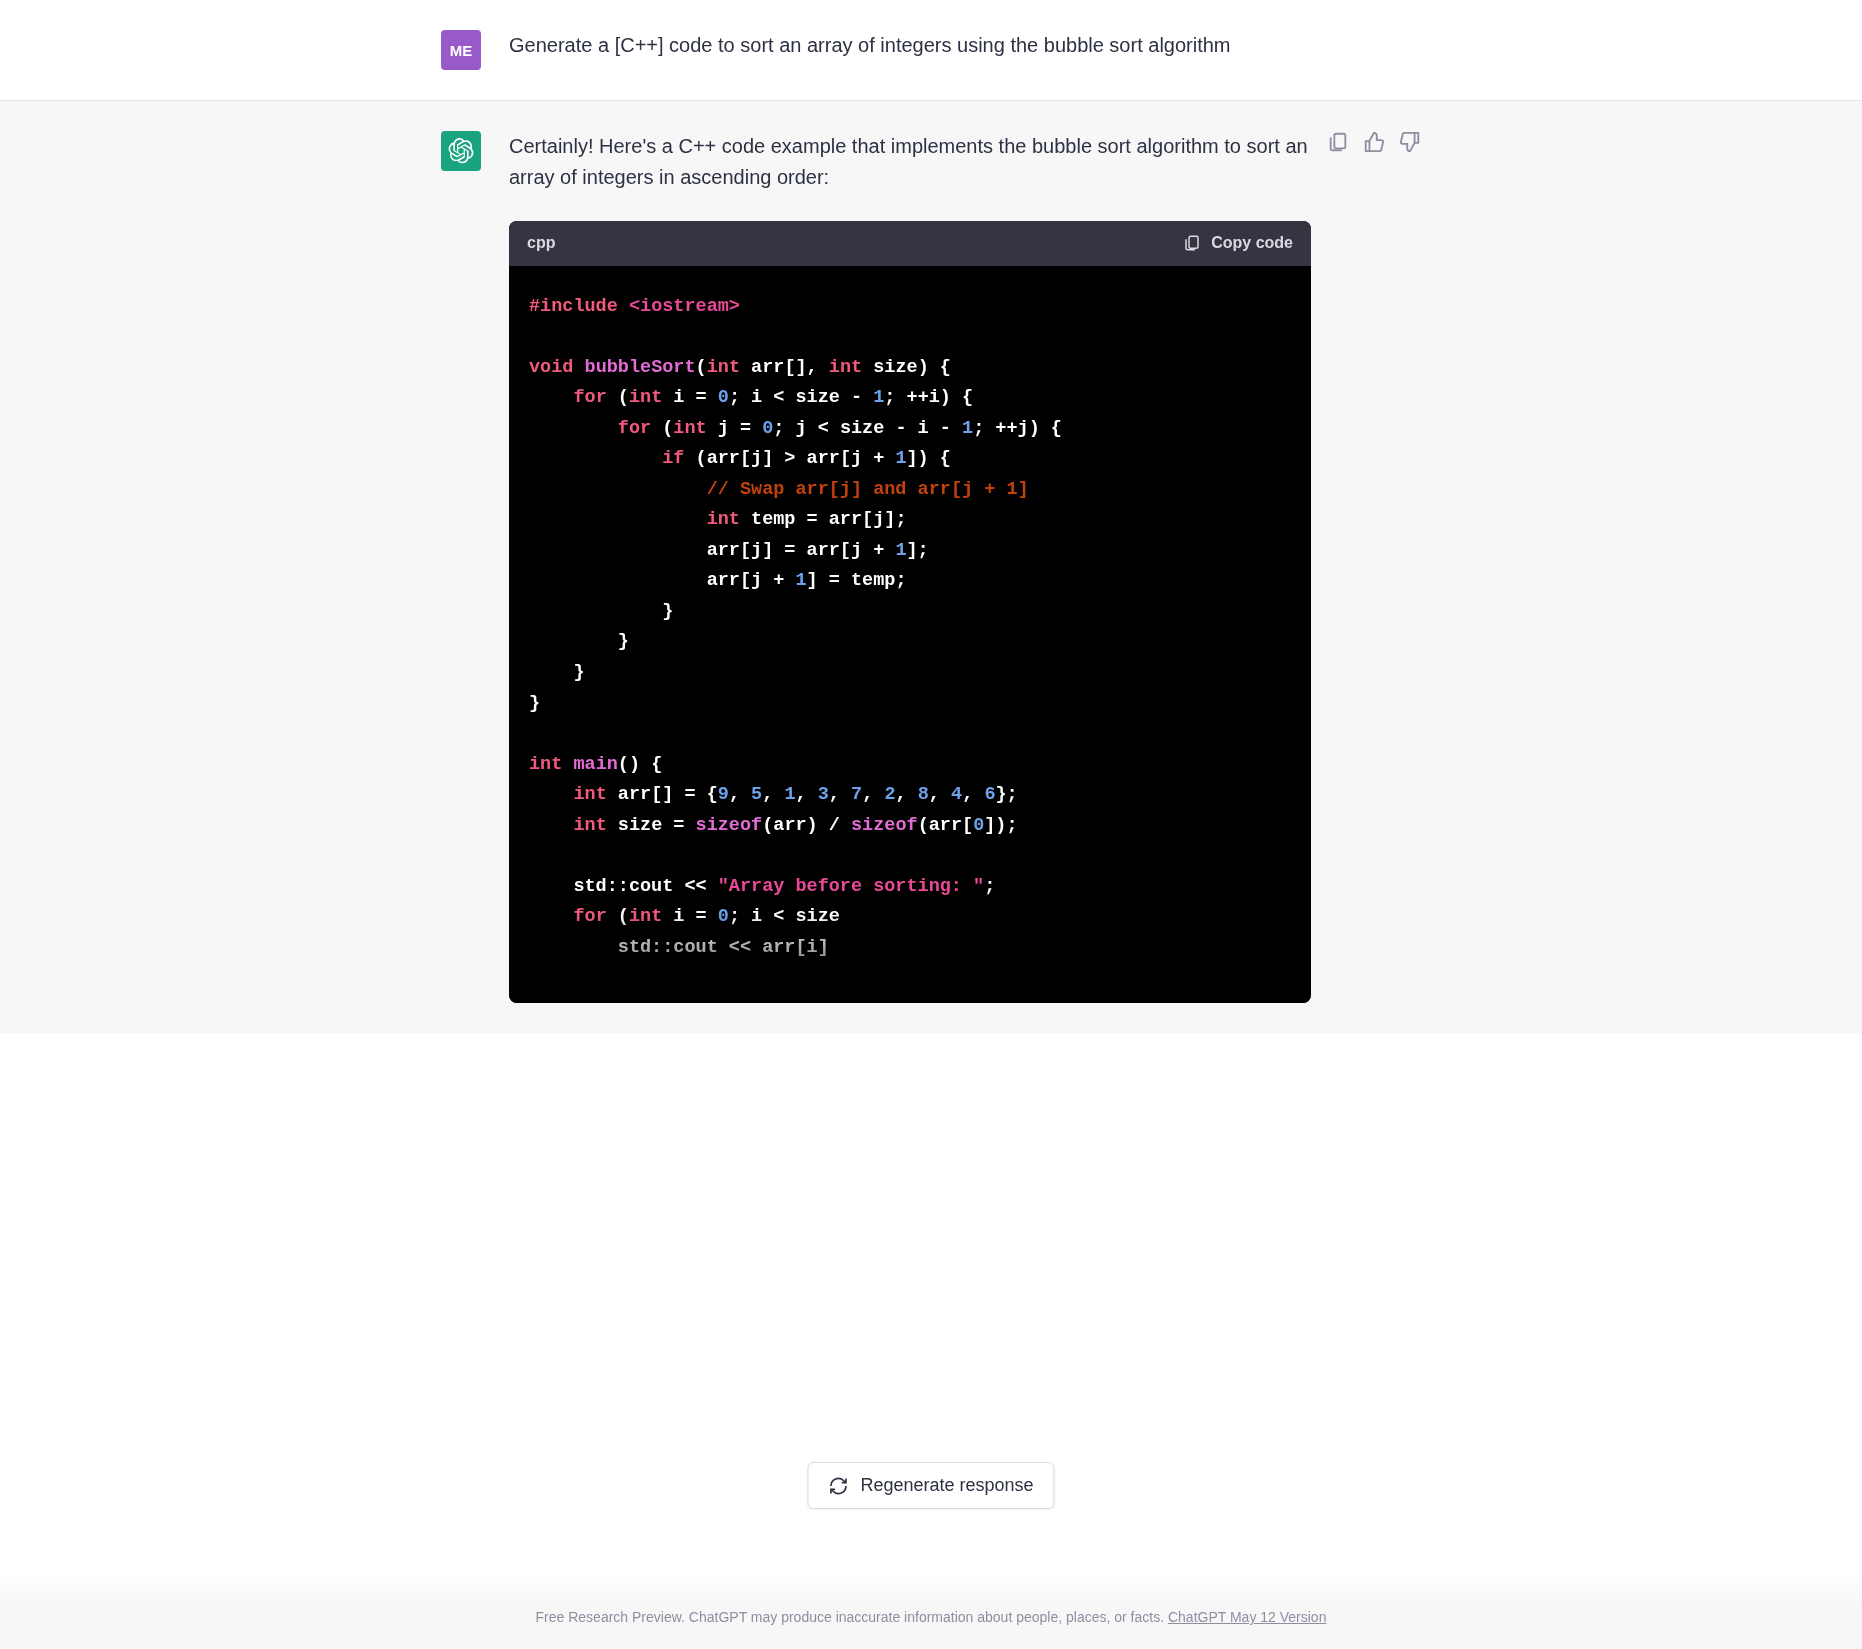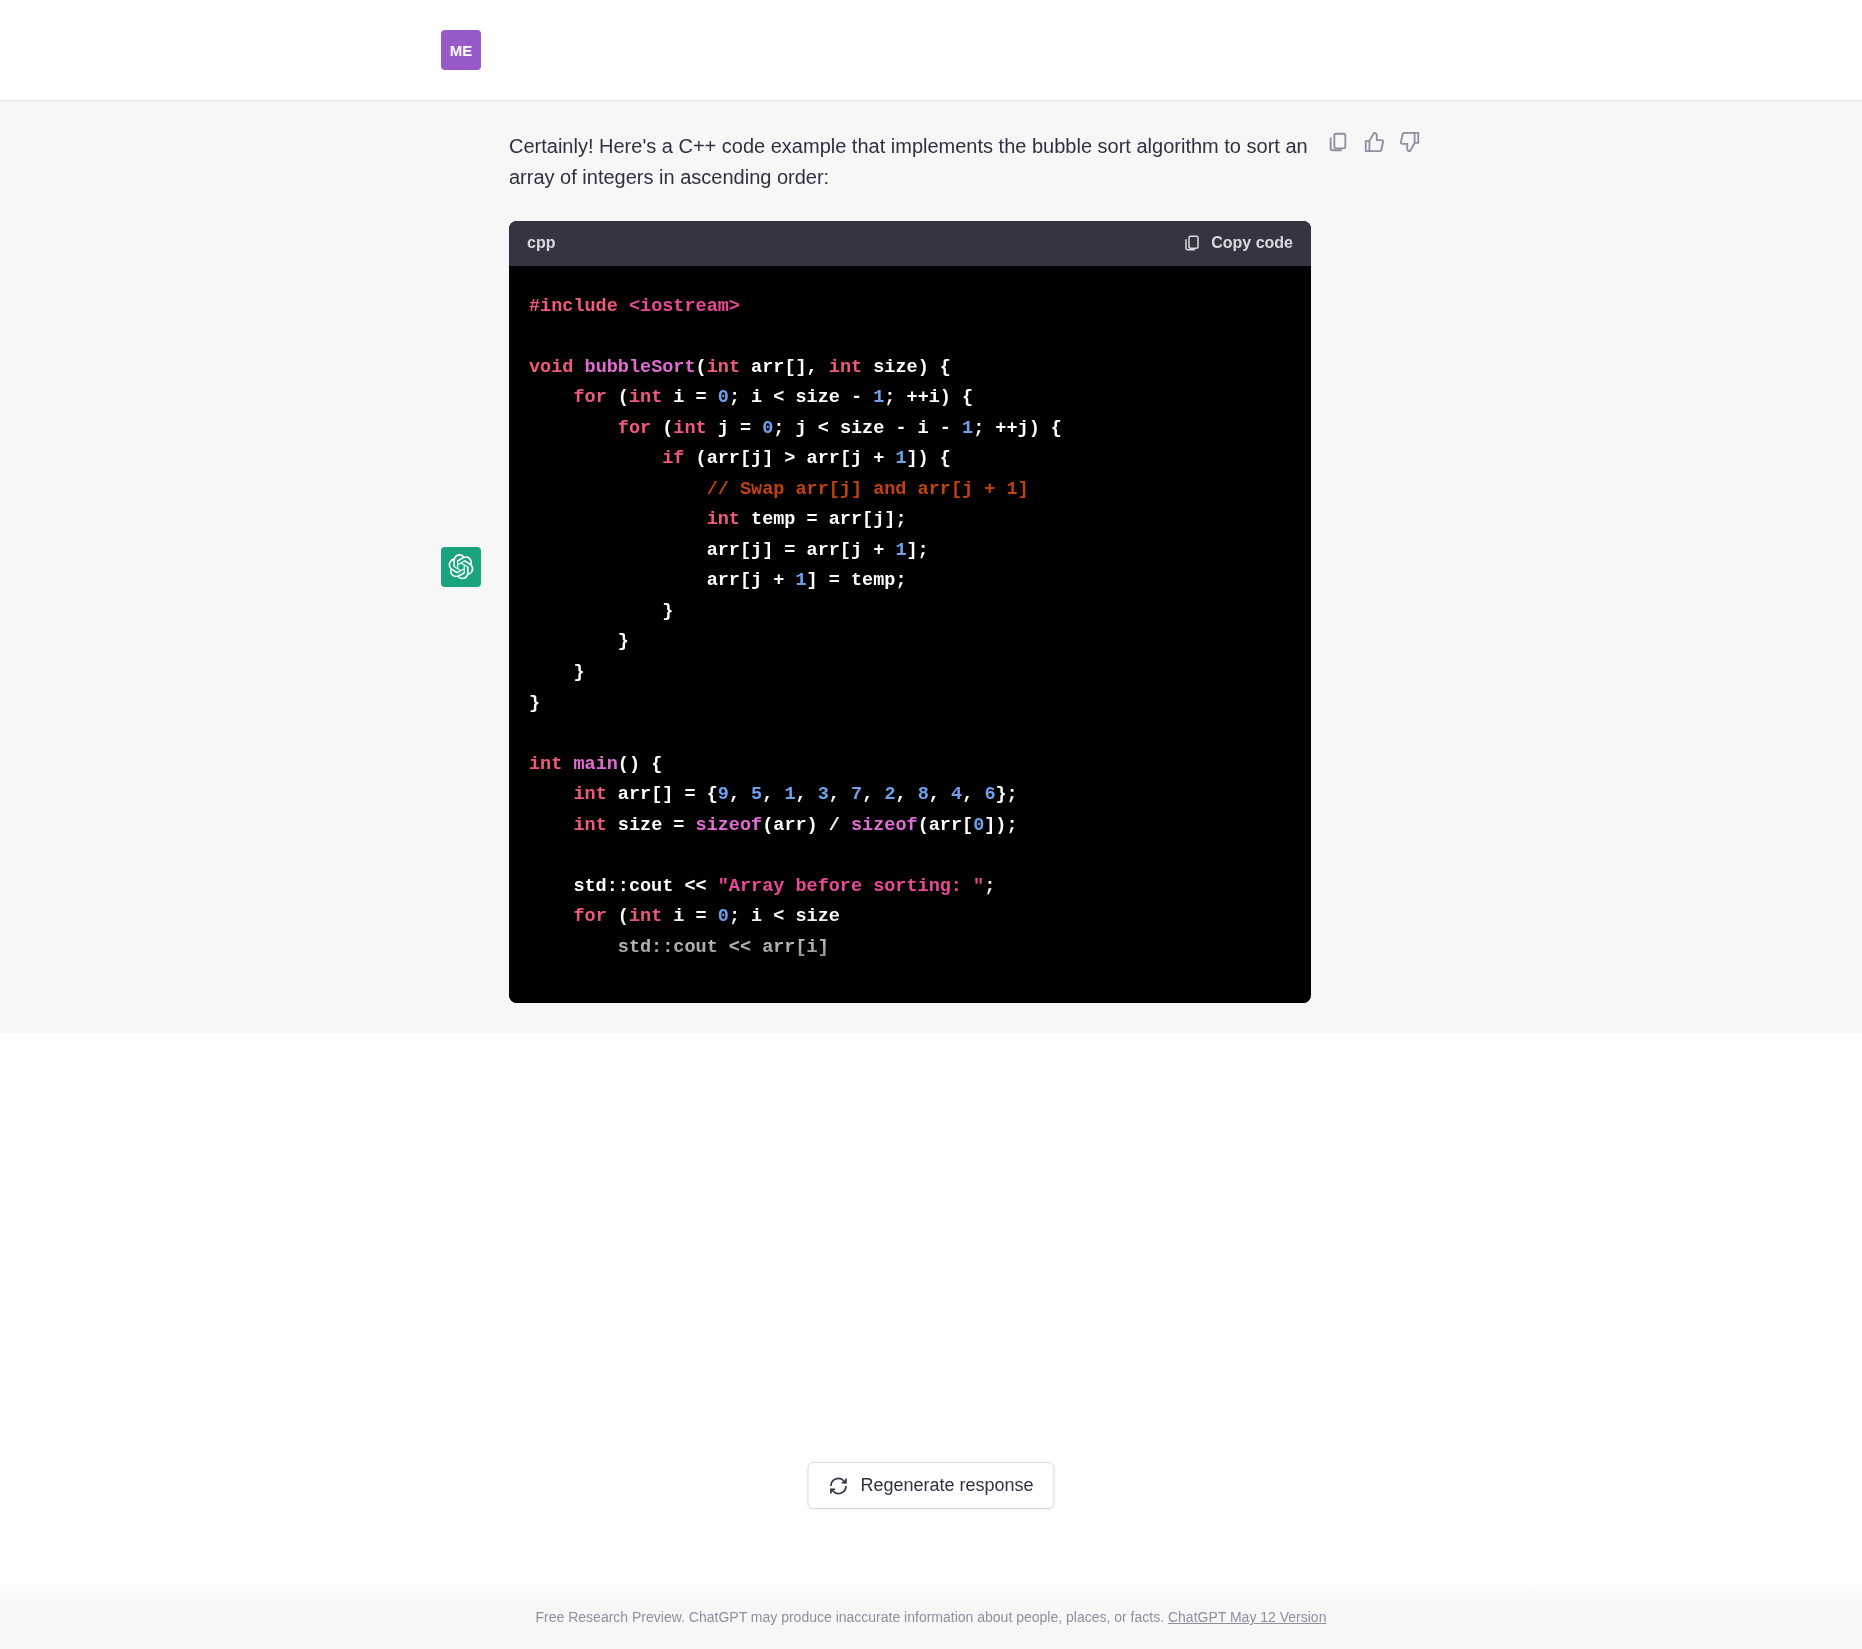"ME" .msg-inner { align-items: center -> none }
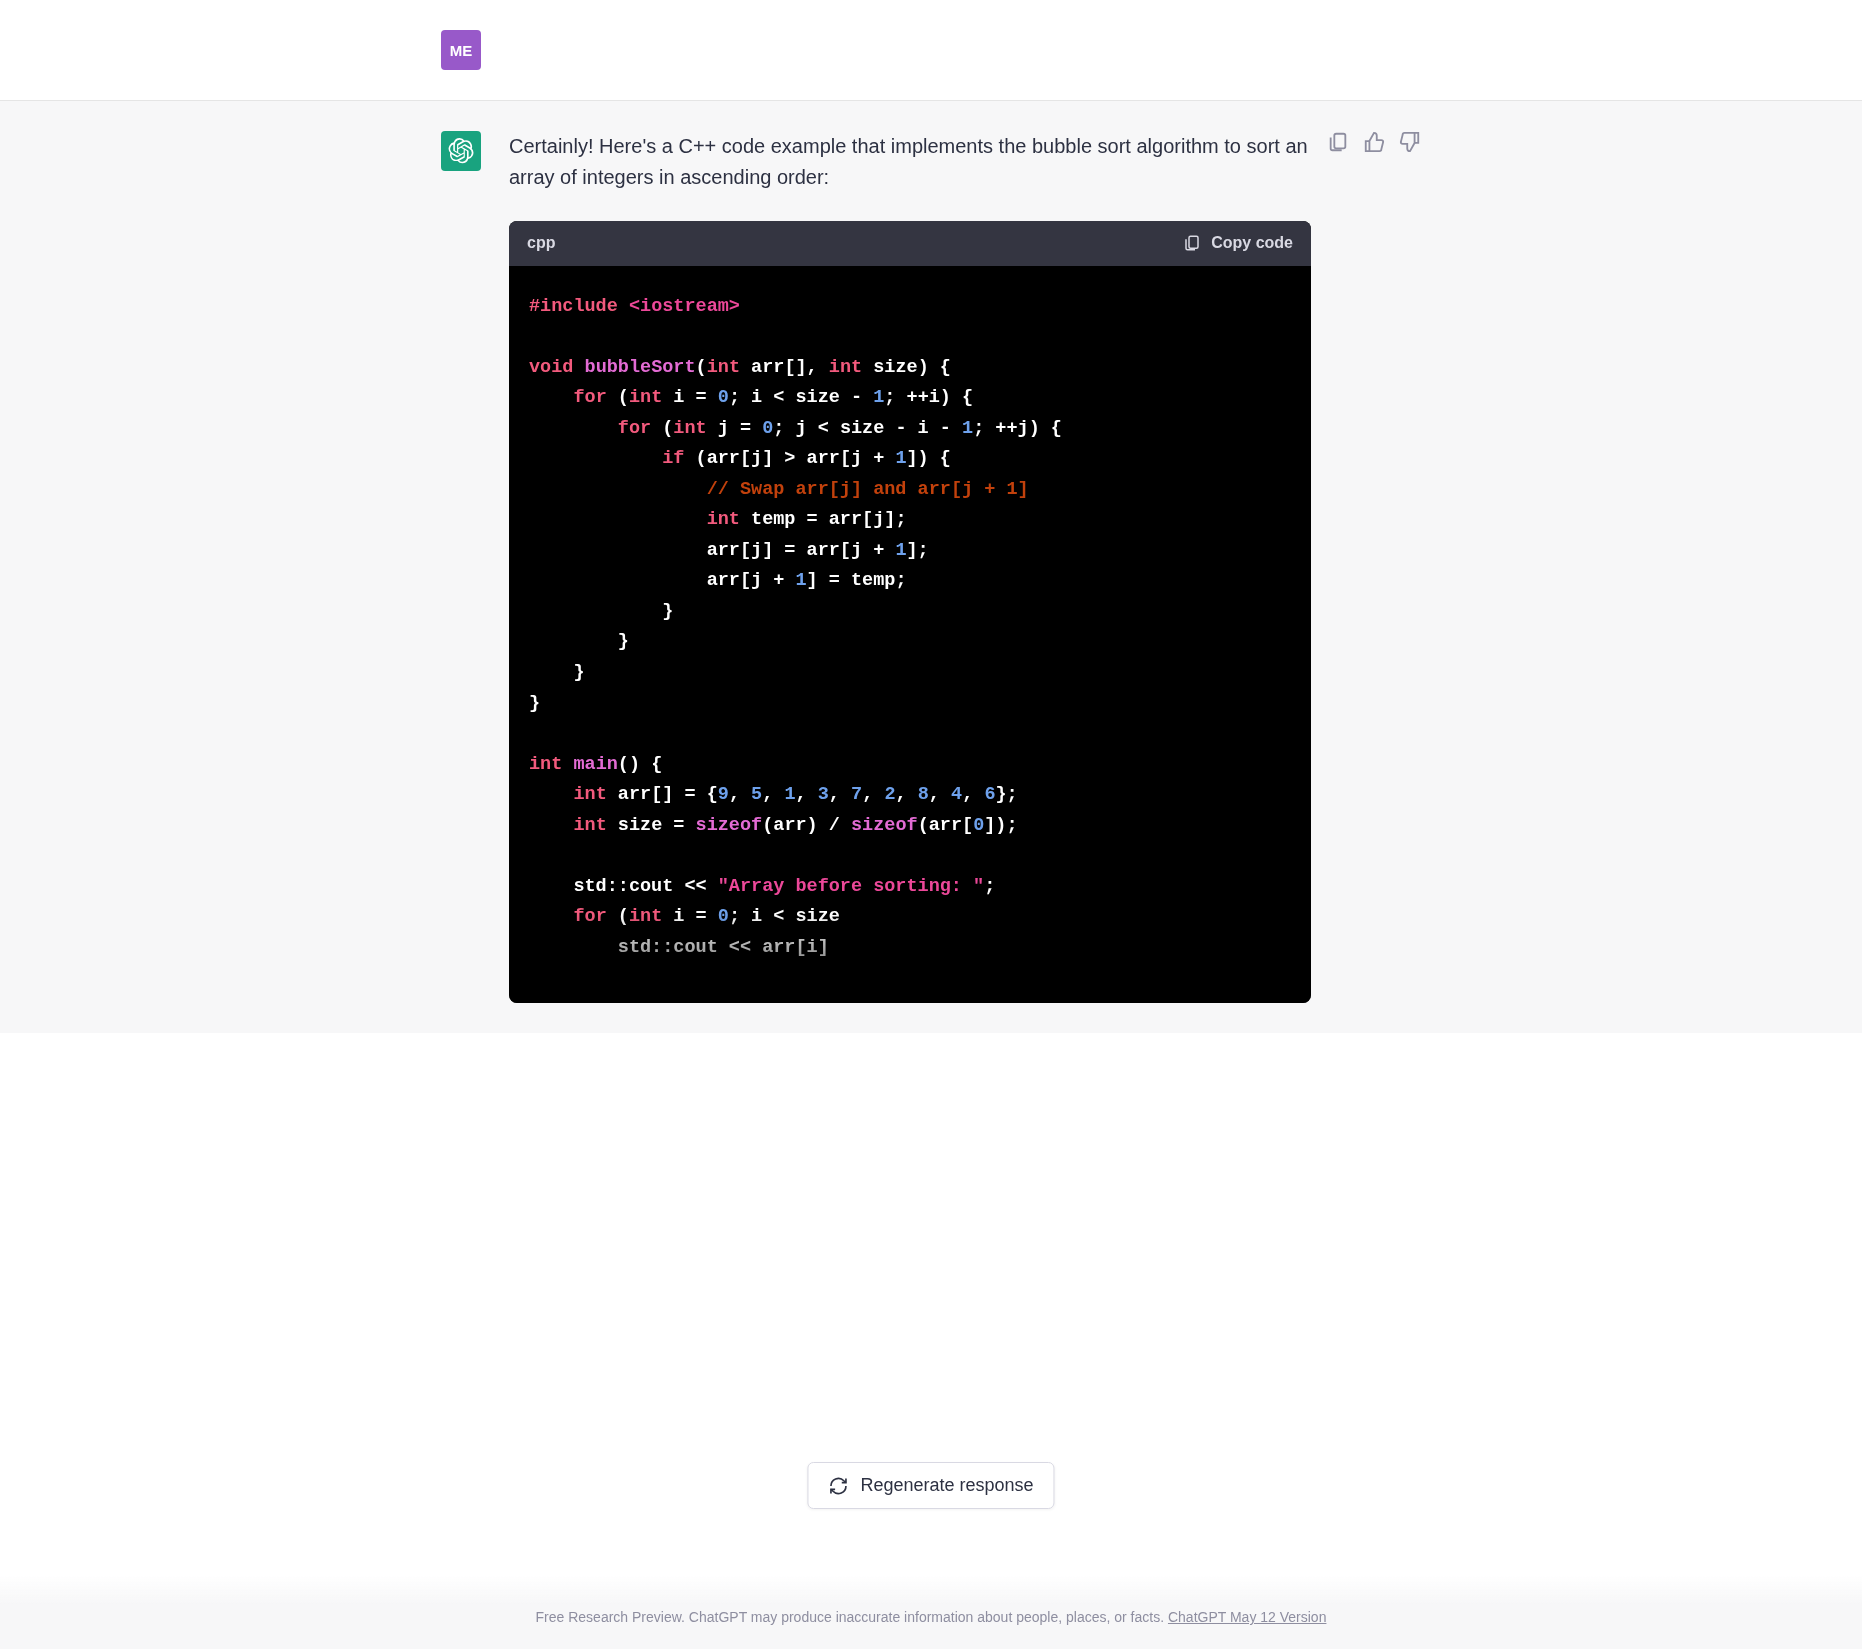"Generate a [C++] code to" div.msg-content { html: none -> <div>Generate a [C++] code to sort an array of integers using the bubble sort algorithm</div> }
